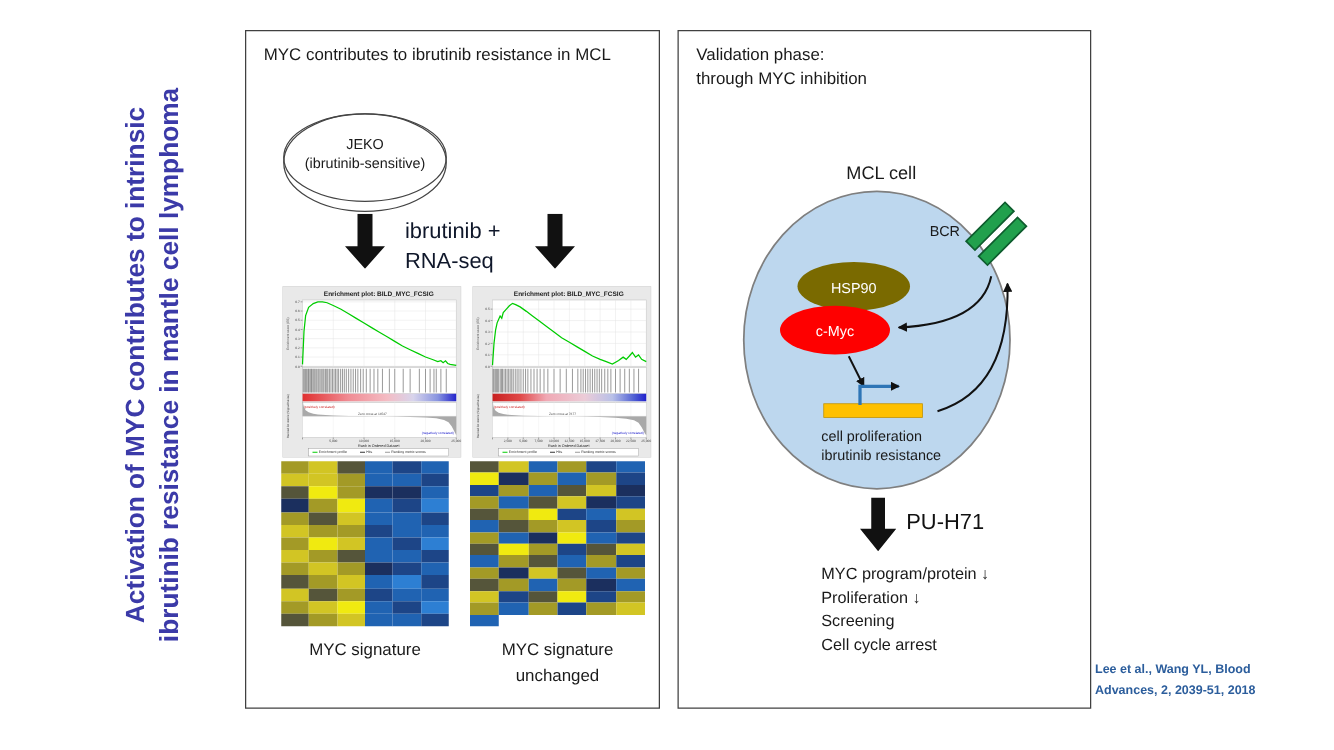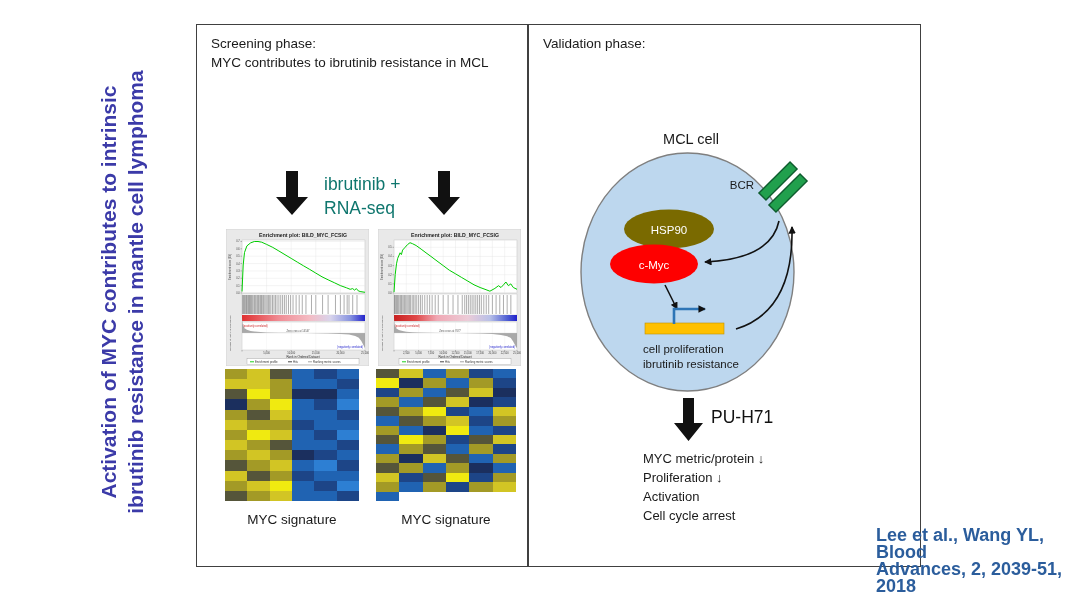"Screening phase:" span { html: <span>Screening phase:</span> -> none }
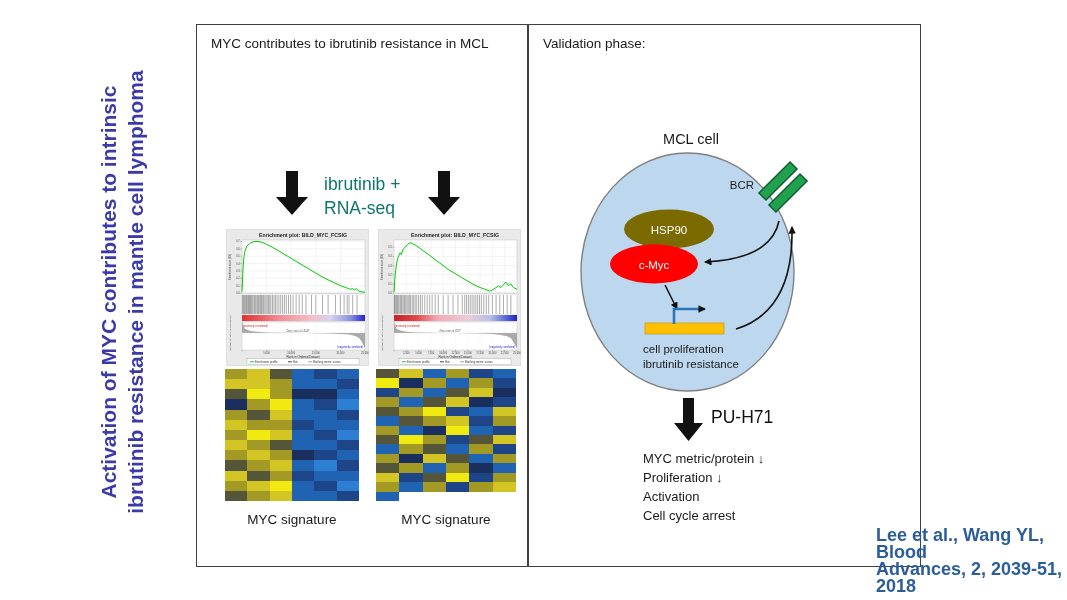"Validation phase:" #validation-panel { left: 528px -> 542px; width: 393px -> 331px }
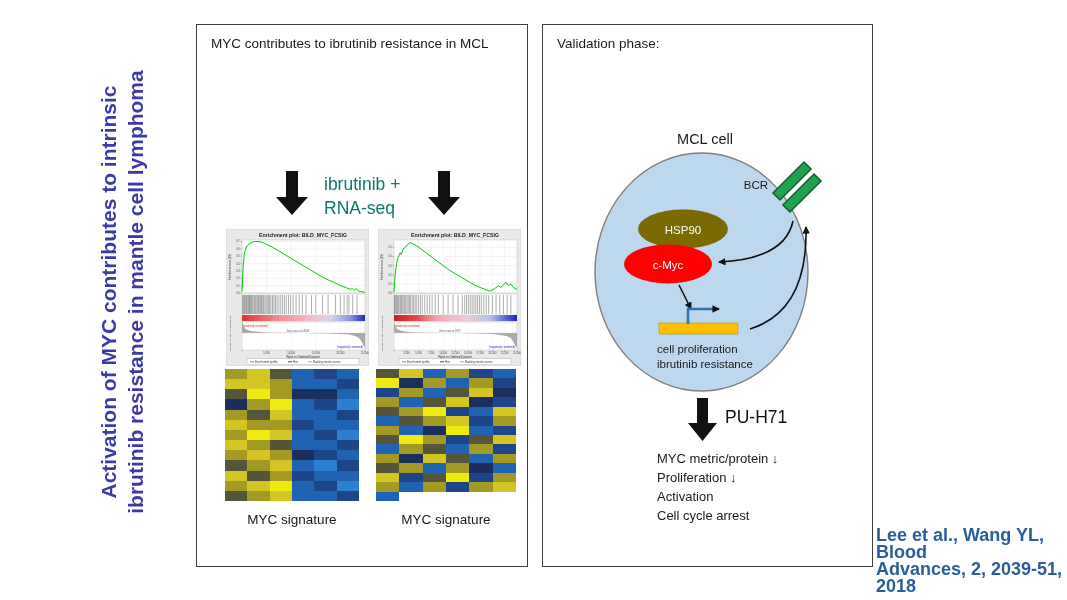"through MYC inhibition" span { html: none -> <span>through MYC inhibition</span> }
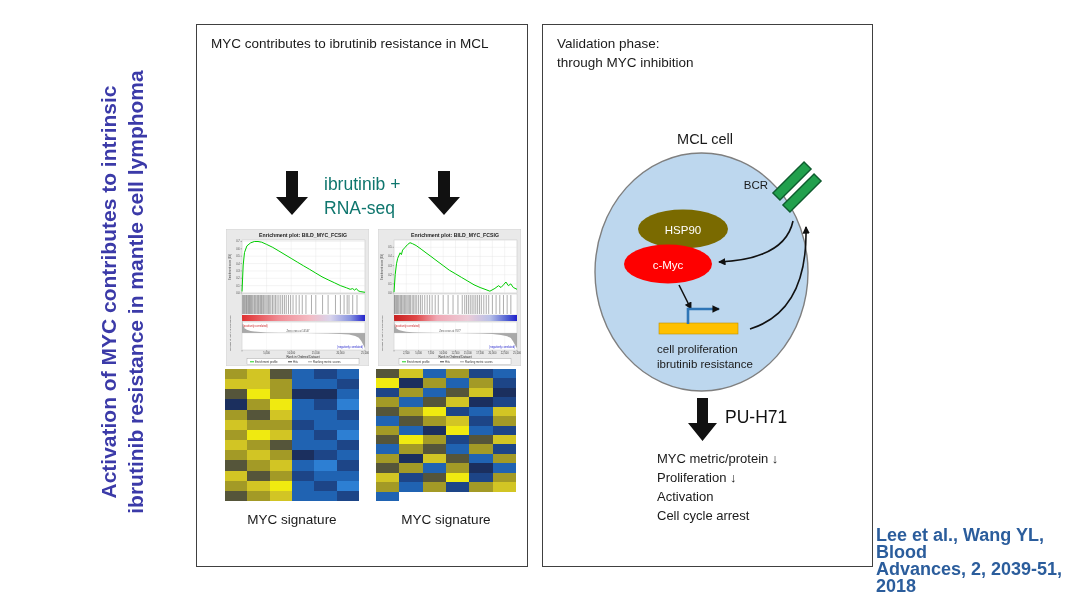"JEKO" div.dish { html: none -> <div> <svg> <ellipse></ellipse> <ellipse></ellipse> <text>JEKO</text> <text>(ibrutinib-sensitive)</text> </svg> </div> }
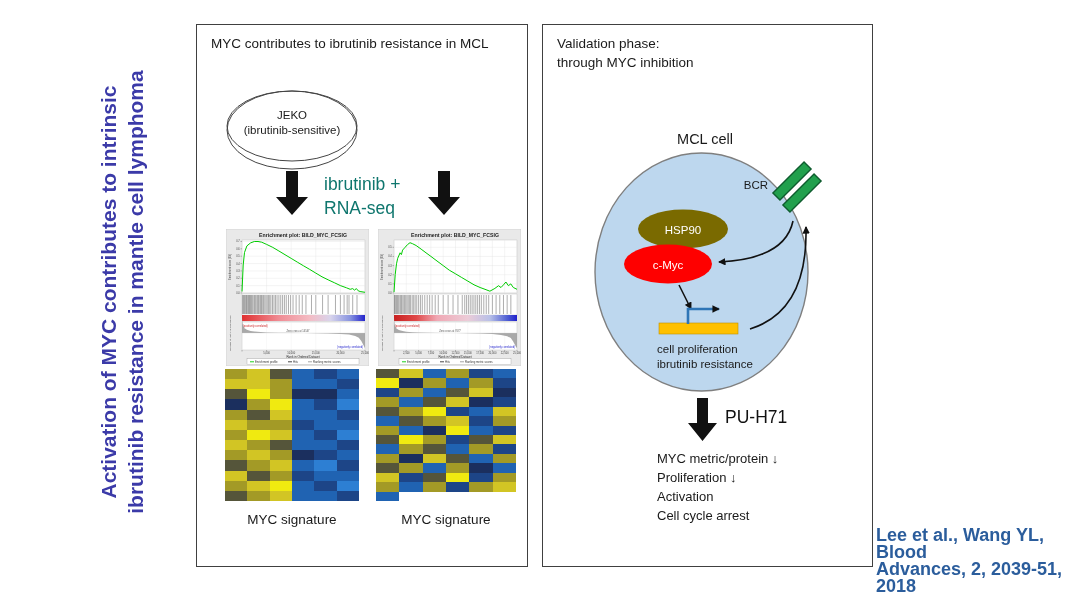"ibrutinib +" .treatment-text { color: #0f766e -> #0f172a }
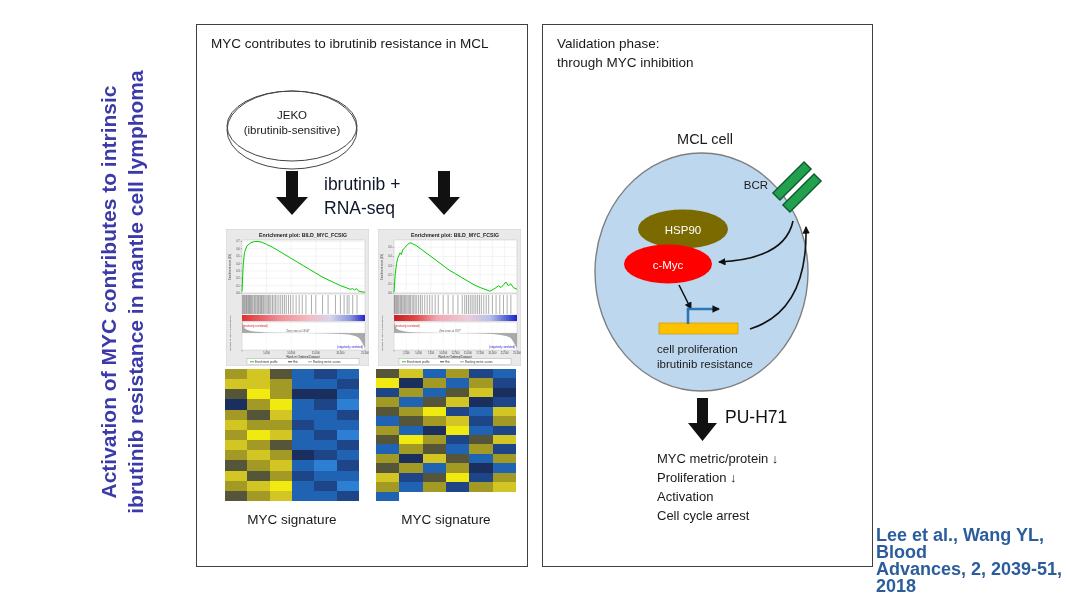"MYC metric/protein ↓" span { text: metric/protein -> program/protein }
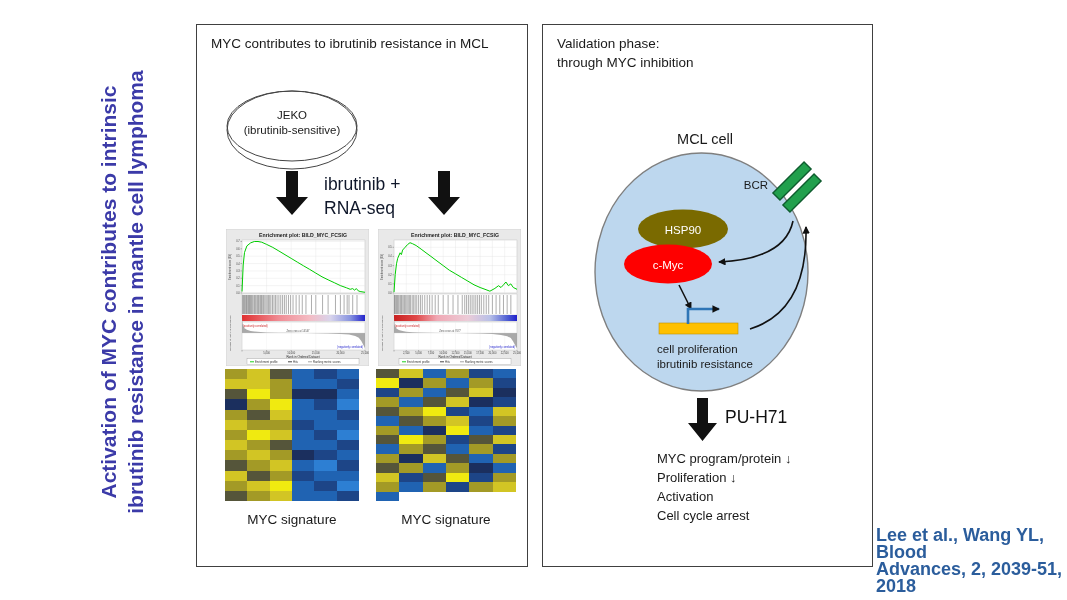"Activation" span { text: Activation -> Screening }
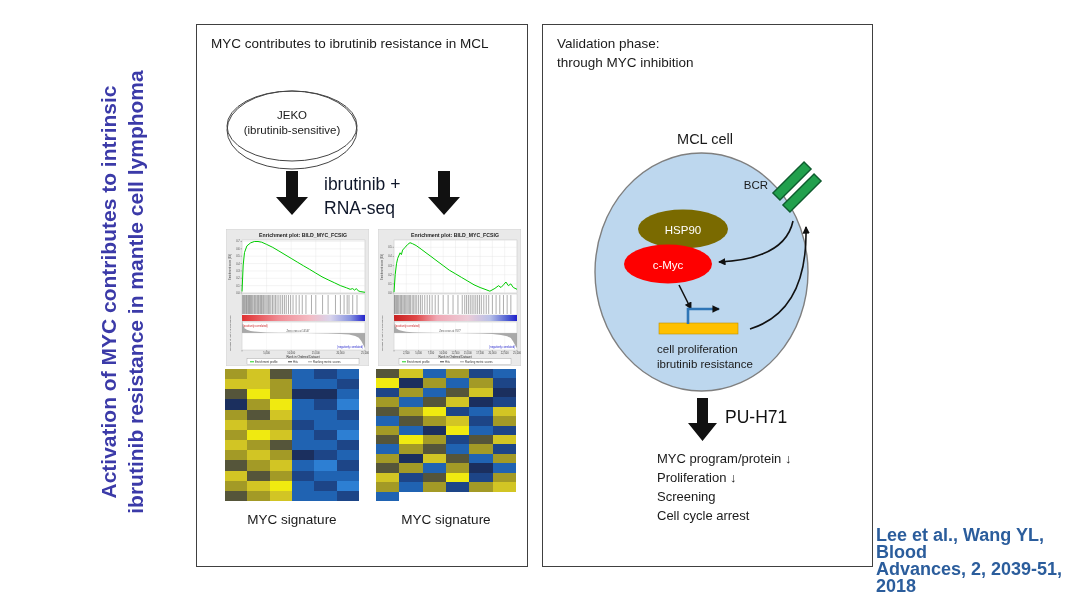"unchanged" span { html: none -> <span>unchanged</span> }
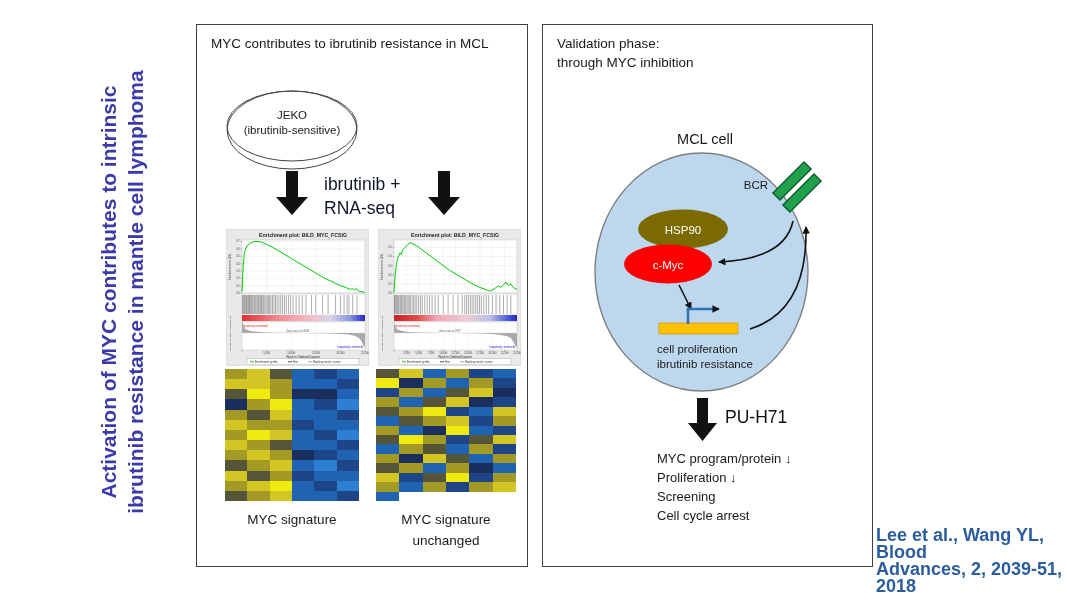"Lee et al., Wang YL," .citation { font-size: 18px -> 10px }
